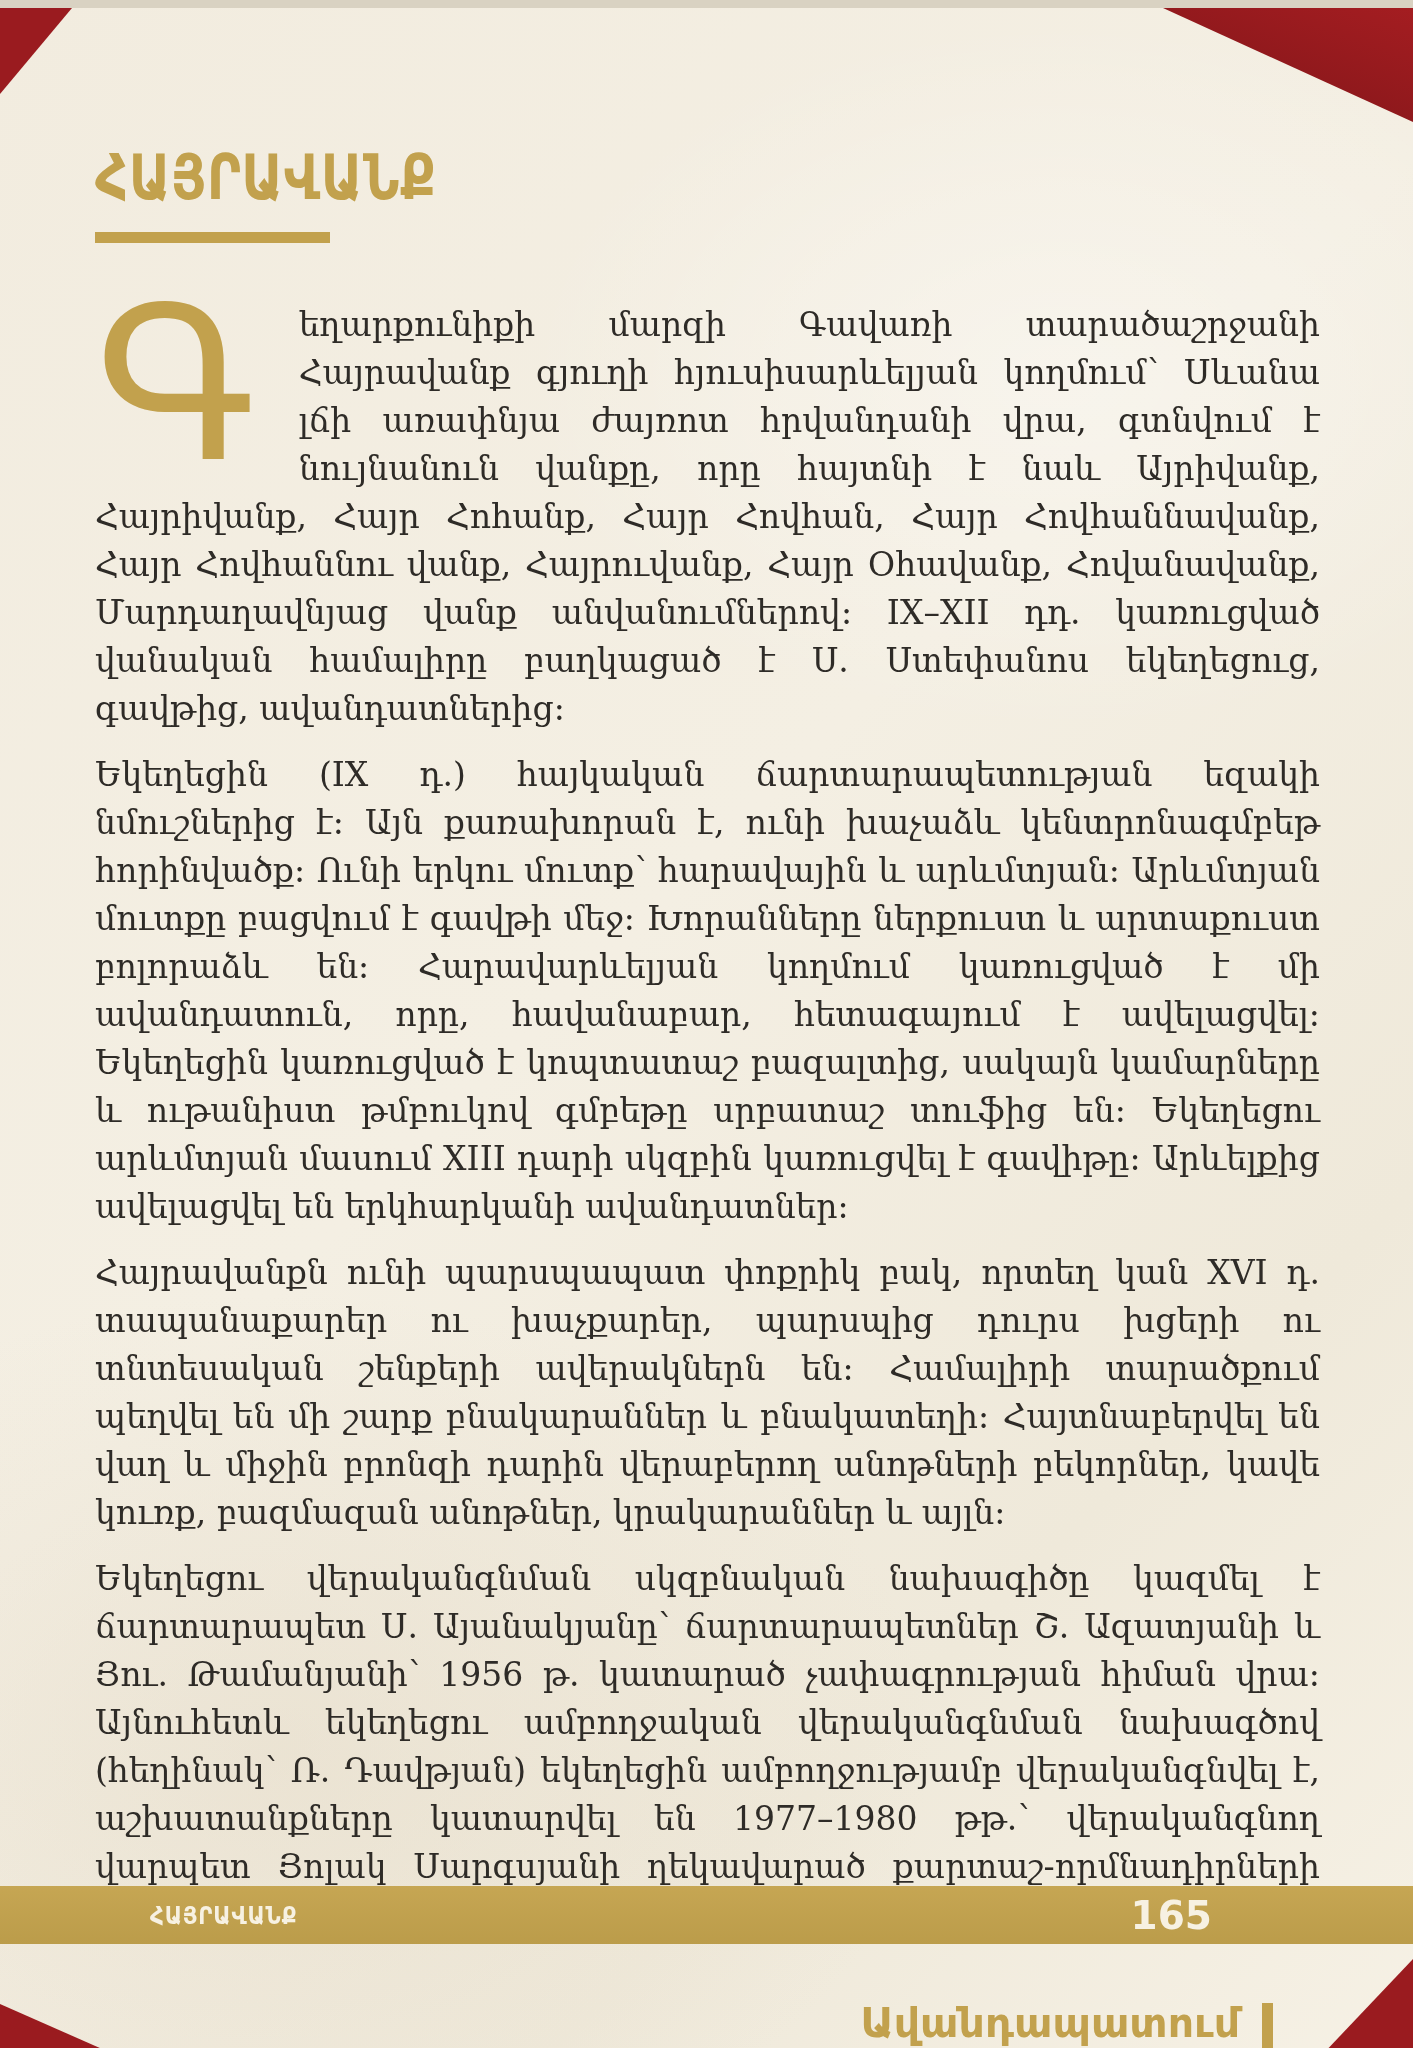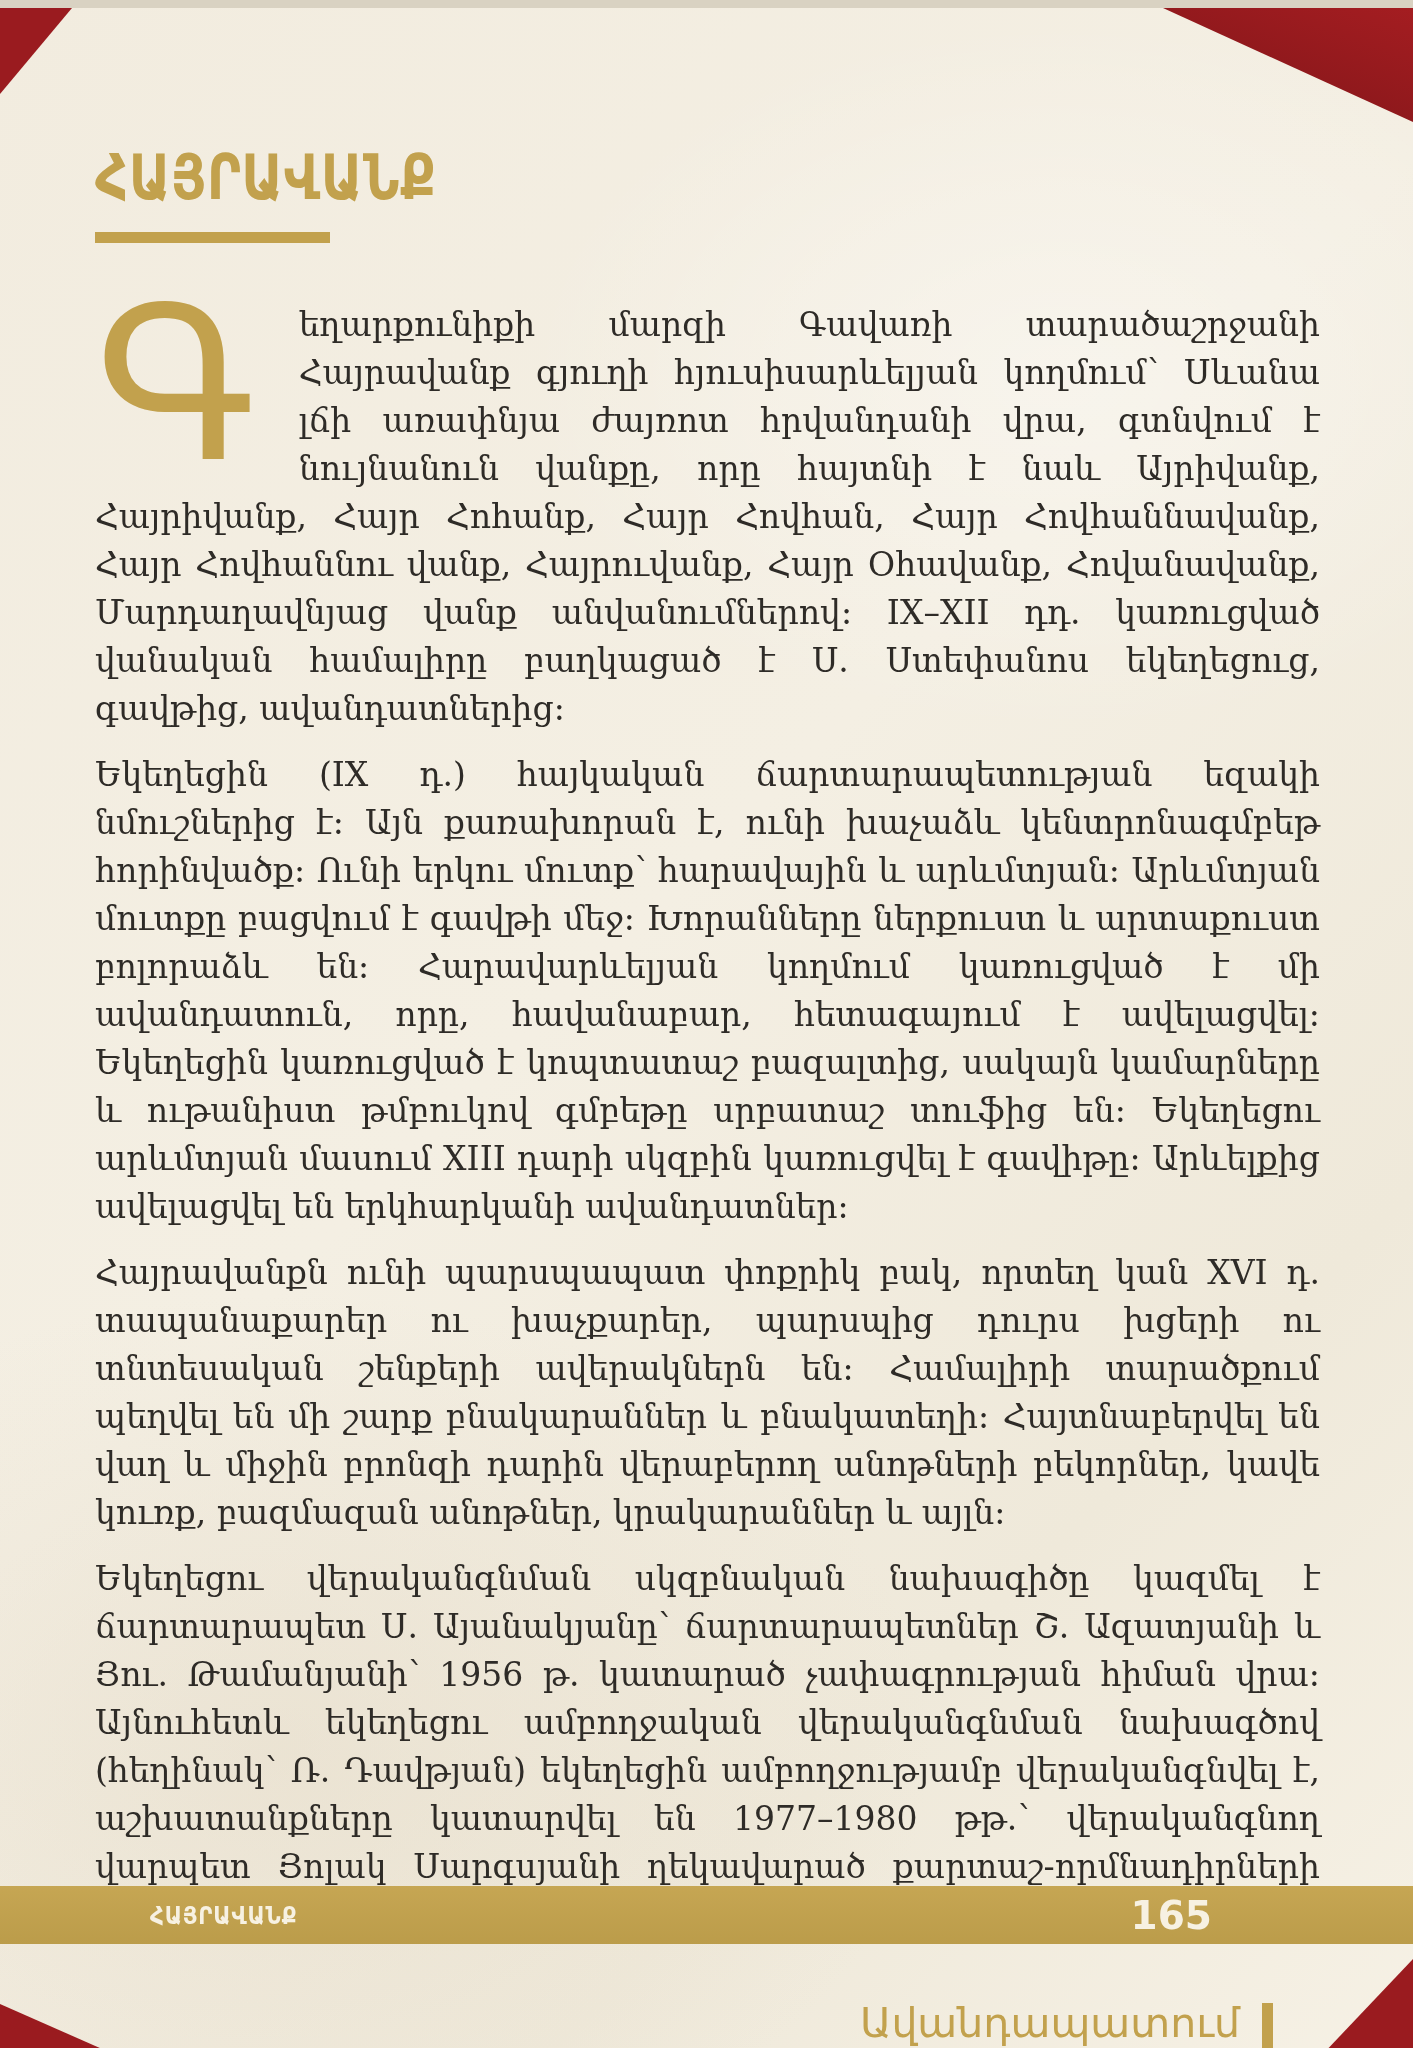"Ավանդապատում" .legend-heading { font-weight: normal -> bold }
